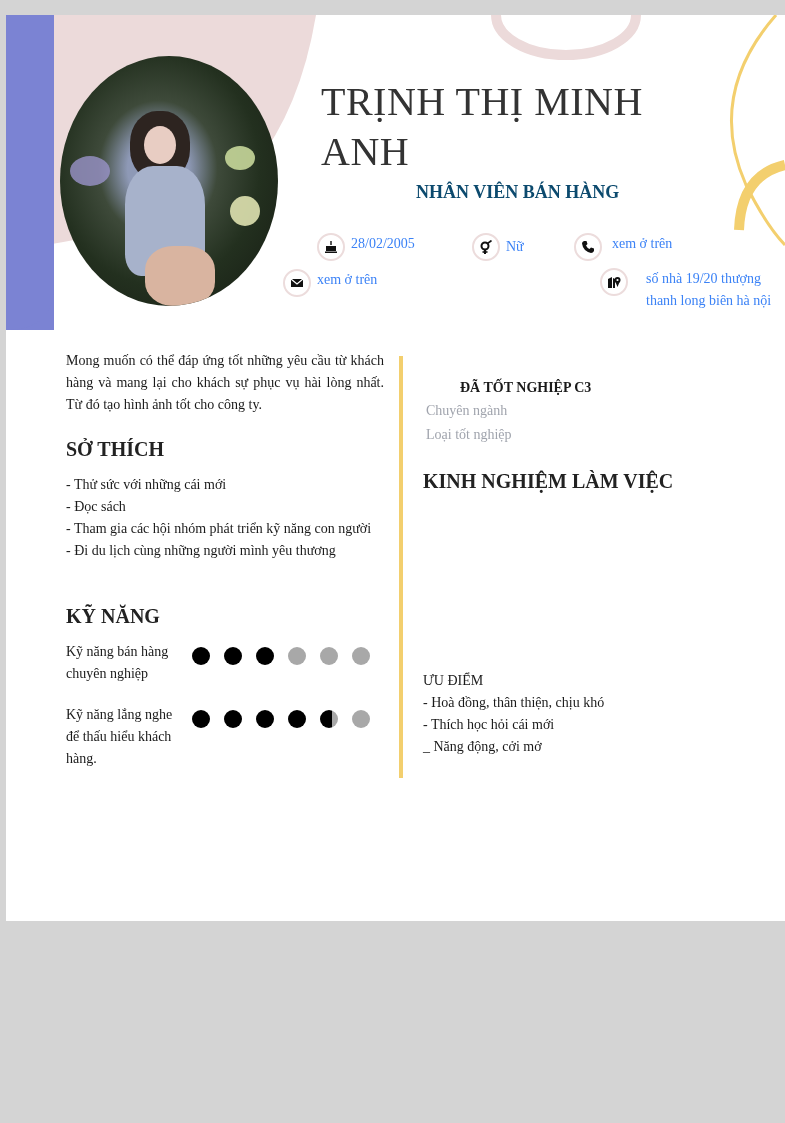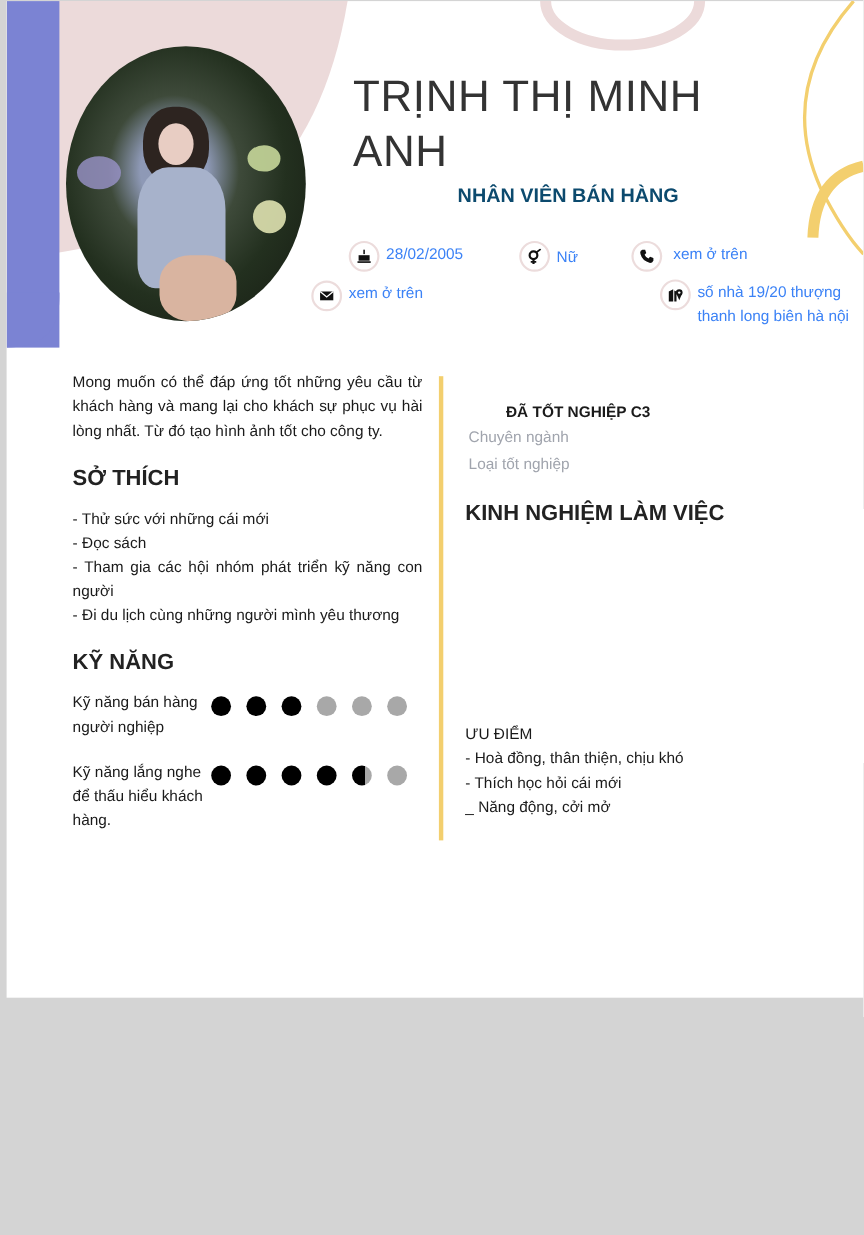"TRỊNH THỊ MINH ANH" .page { font-family: none -> Liberation Serif, serif; top: 1px -> 15px }
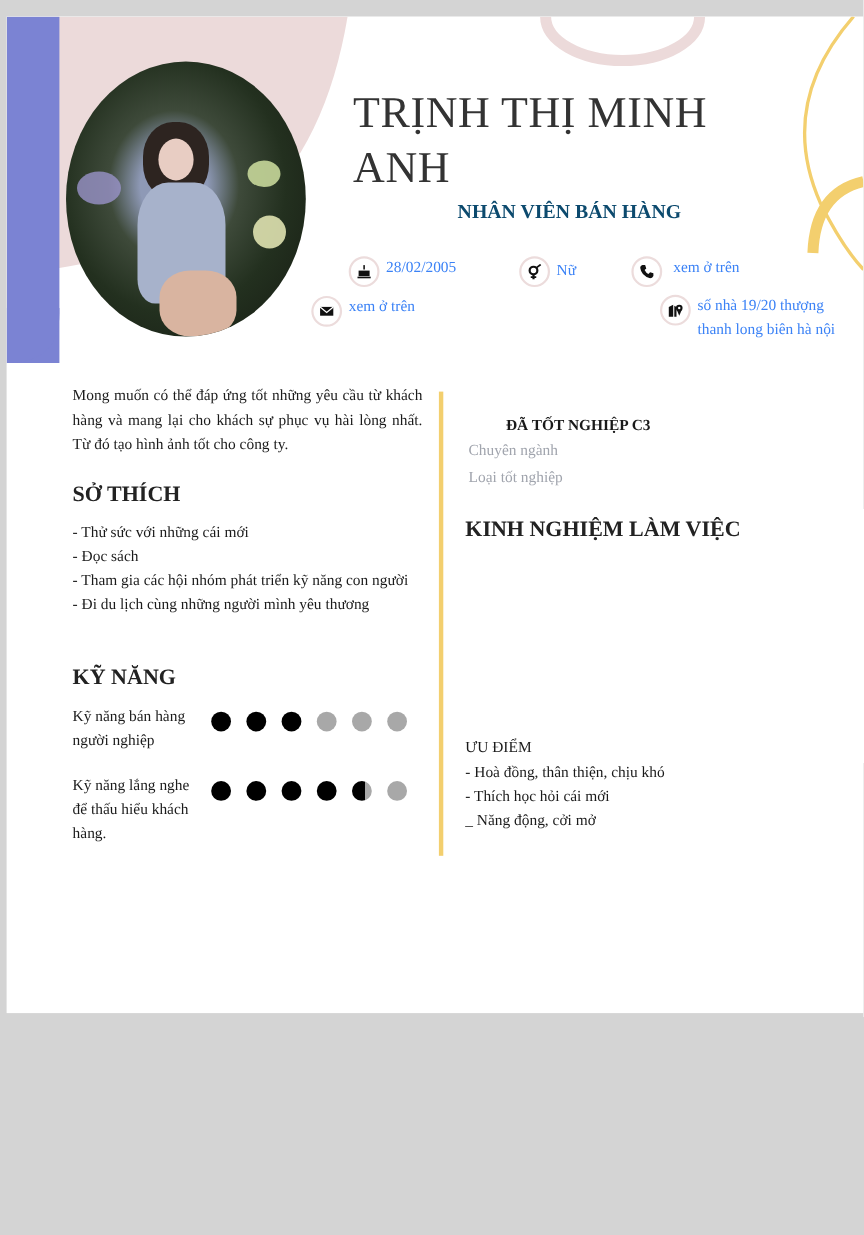"số nhà 19/20 thượng" div.info { gap: none -> 12px }
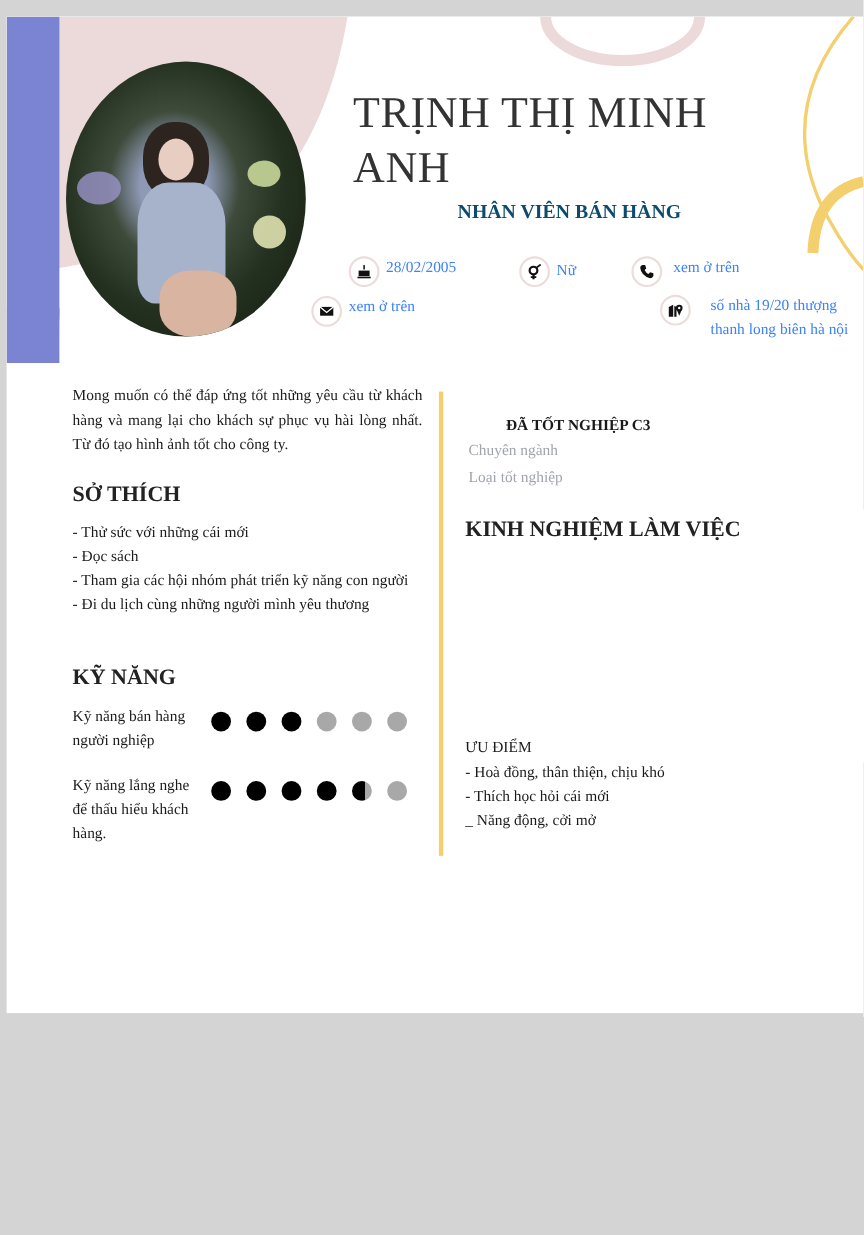"Kỹ năng bán hàng người" div { text: người -> chuyên }
